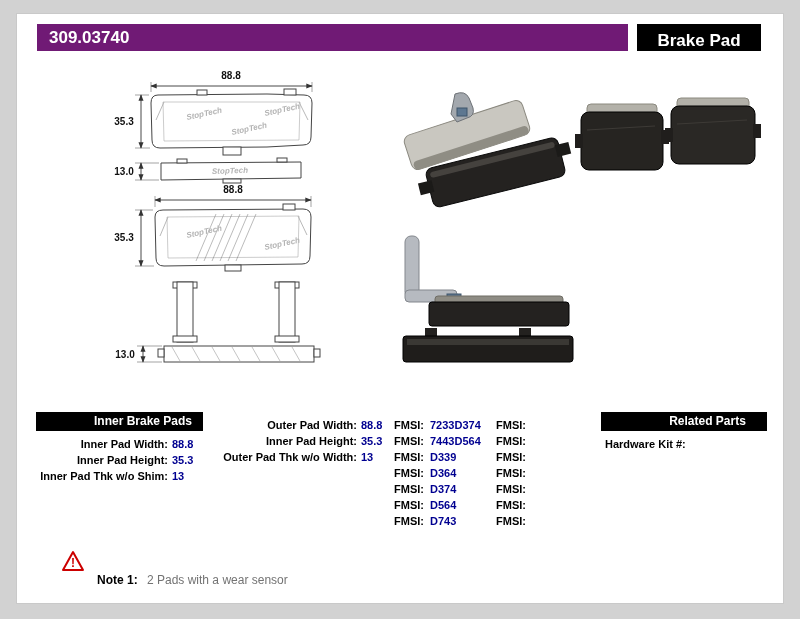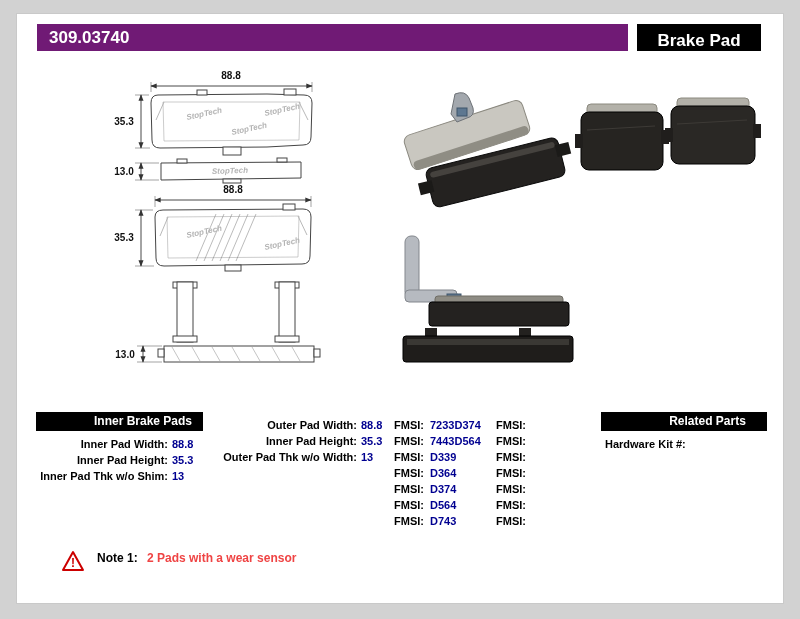"Note 1:" .note-lines { margin-top: none -> 22px }
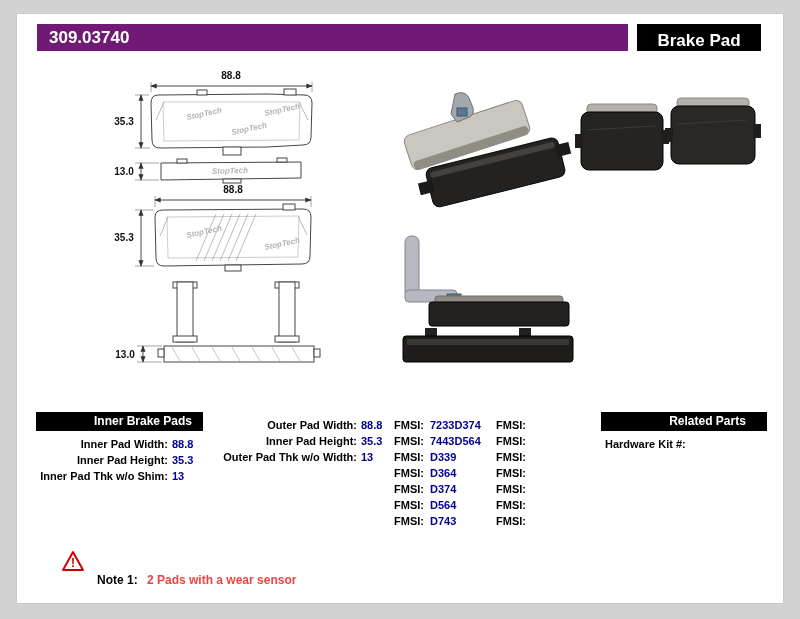"2 Pads with a wear" .note-red { color: #ef4444 -> #737373; font-weight: bold -> normal }
